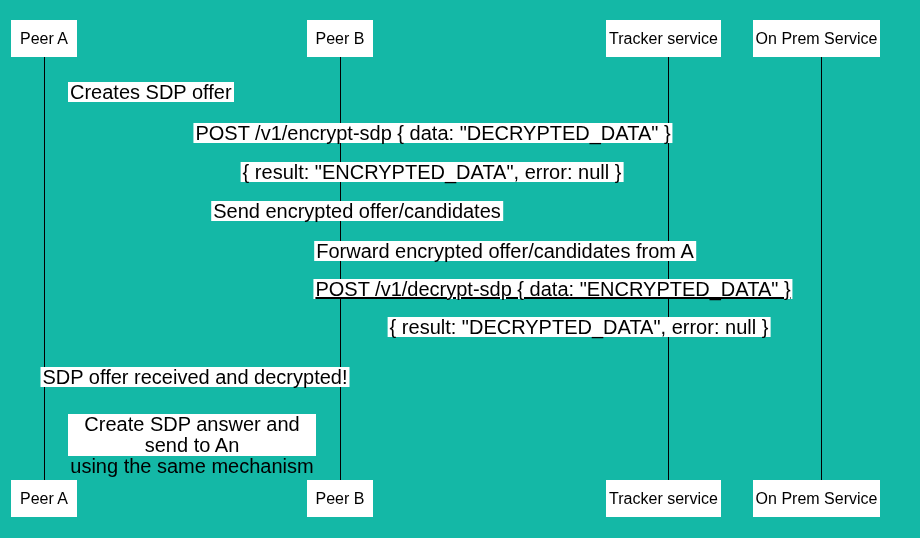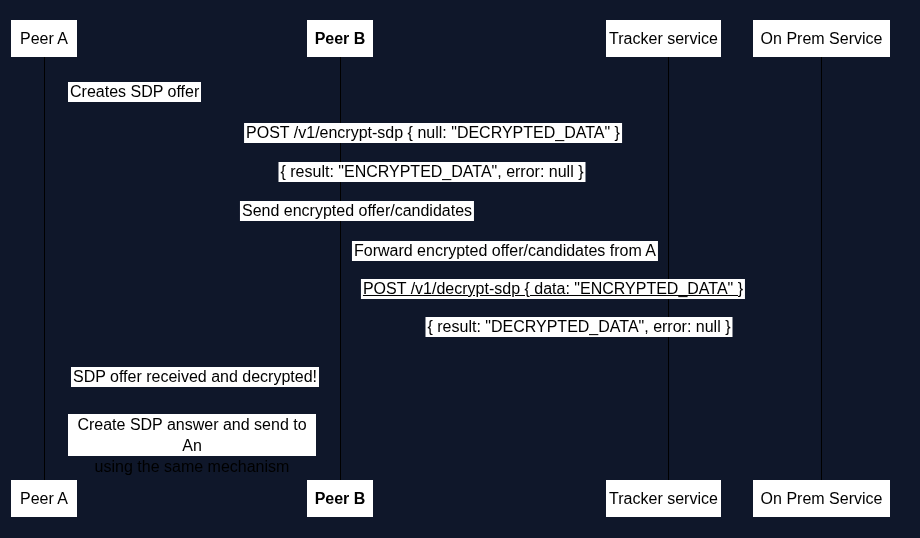"Peer A" .stage { background: #0f172a -> #14b8a6 }
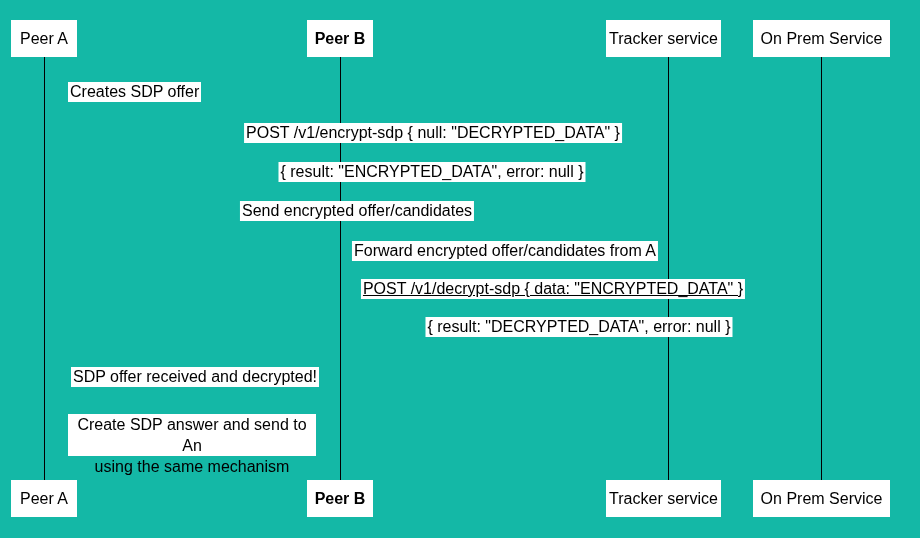"Peer B" .pos-peer-b { font-weight: bold -> none }
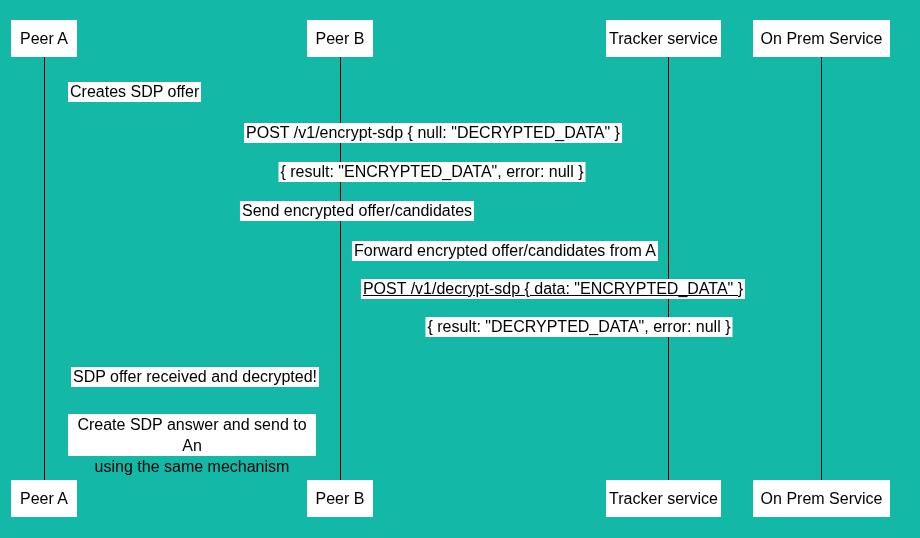"On Prem Service" .pos-onprem { width: 137px -> 127px }
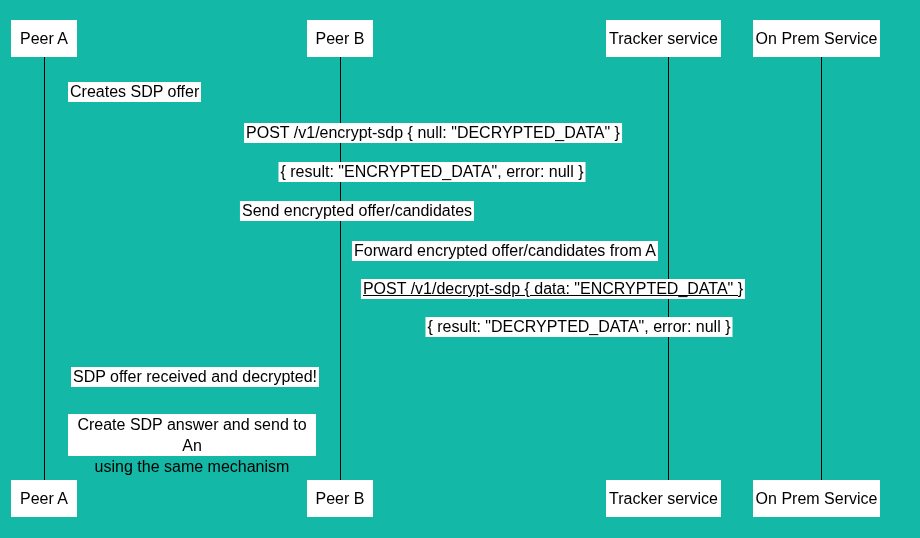"Creates SDP offer" .msg { font-size: 16px -> 20px }
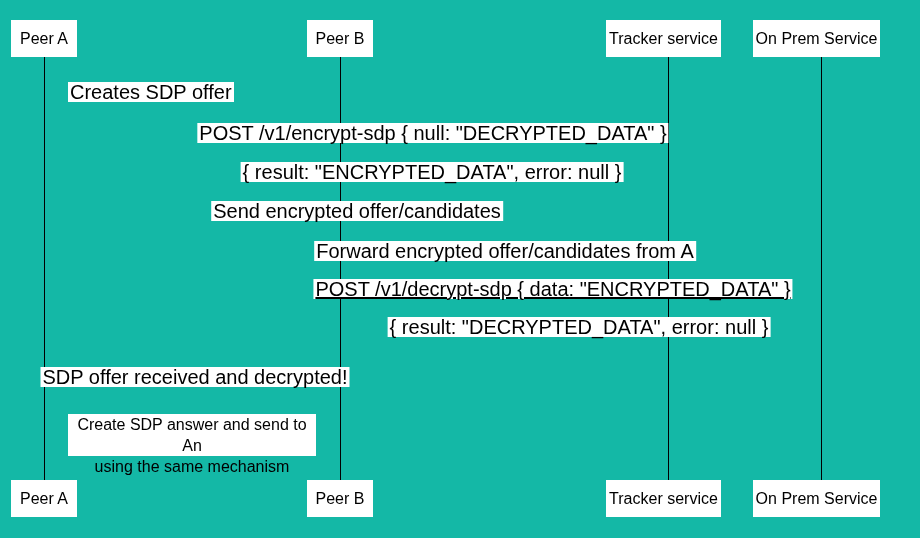"POST /v1/encrypt-sdp { null:" div.msg { text: null -> data }
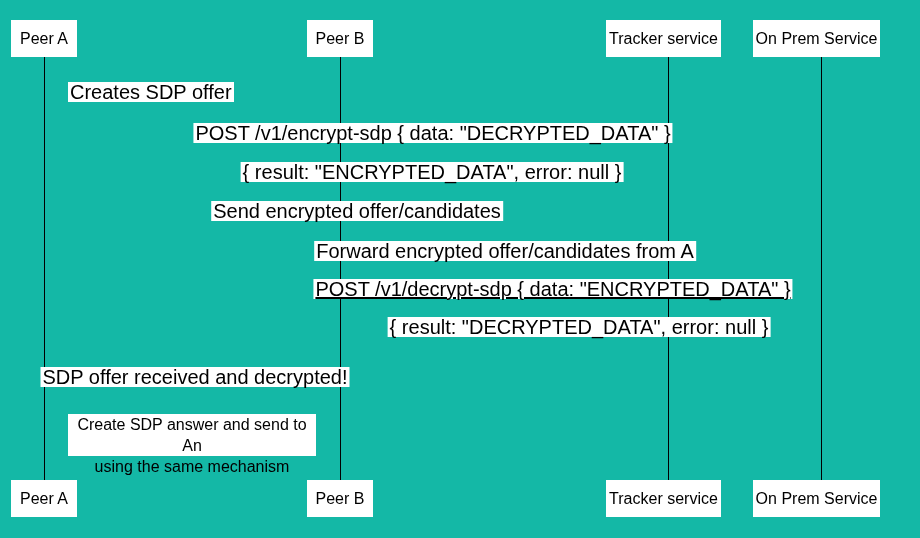"Create SDP answer and send" .note { font-size: 16px -> 20px }
